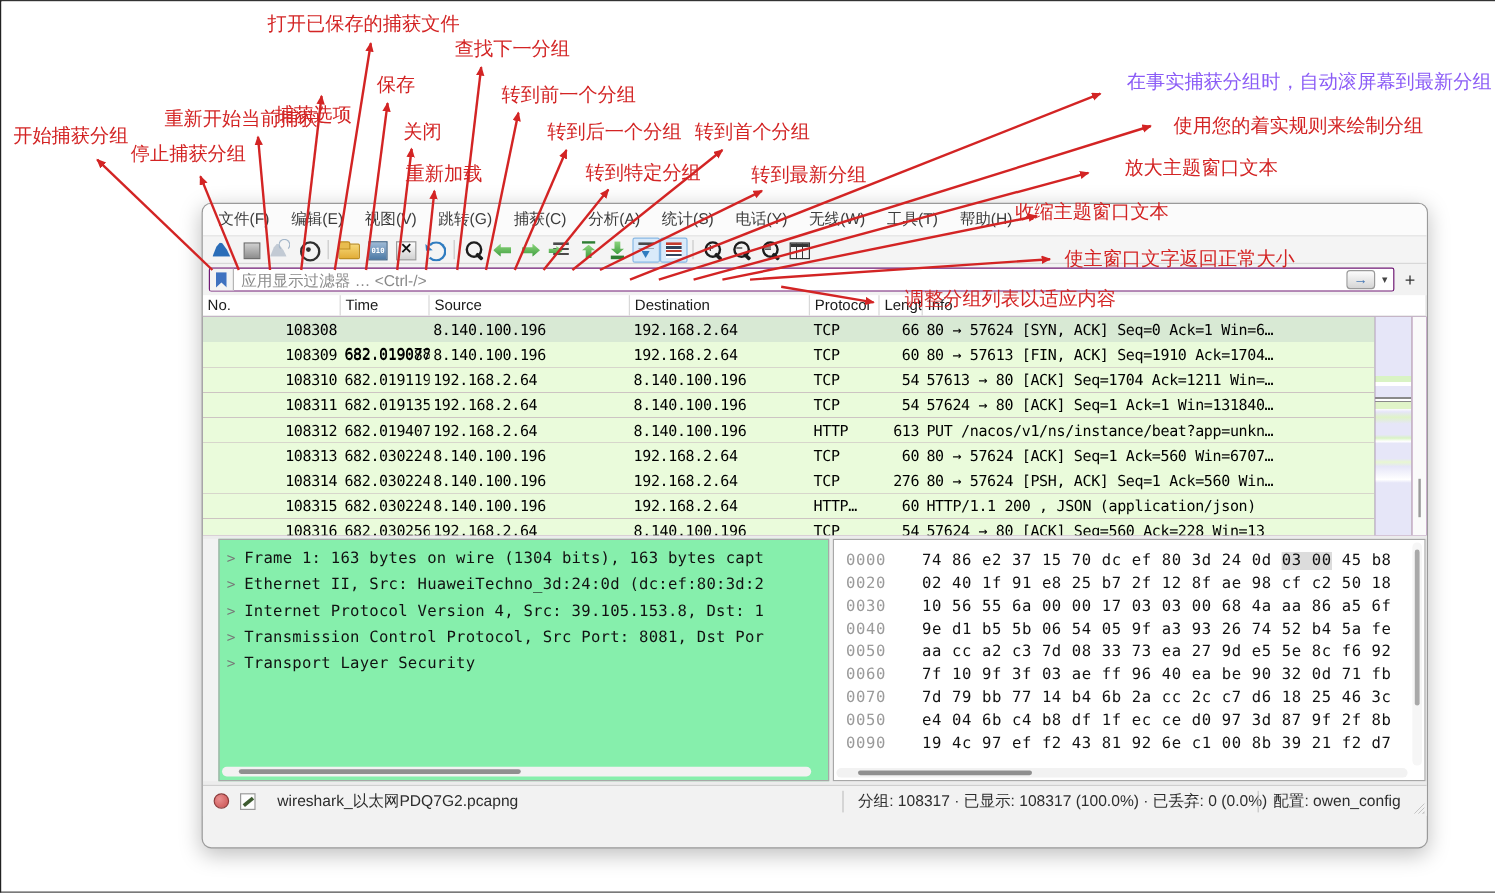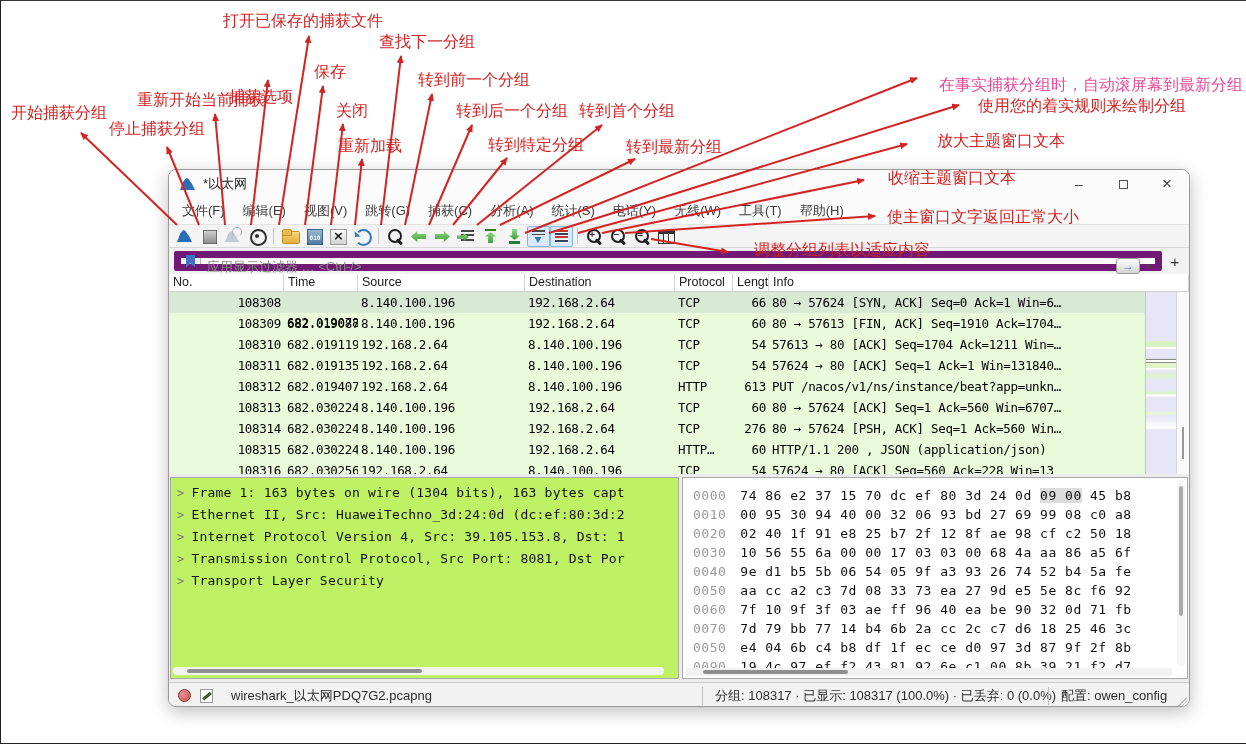"在事实捕获分组时，自动滚屏幕到最新分组" div.ann-label { color: #ec4899 -> #8b5cf6; top: 74px -> 58px }
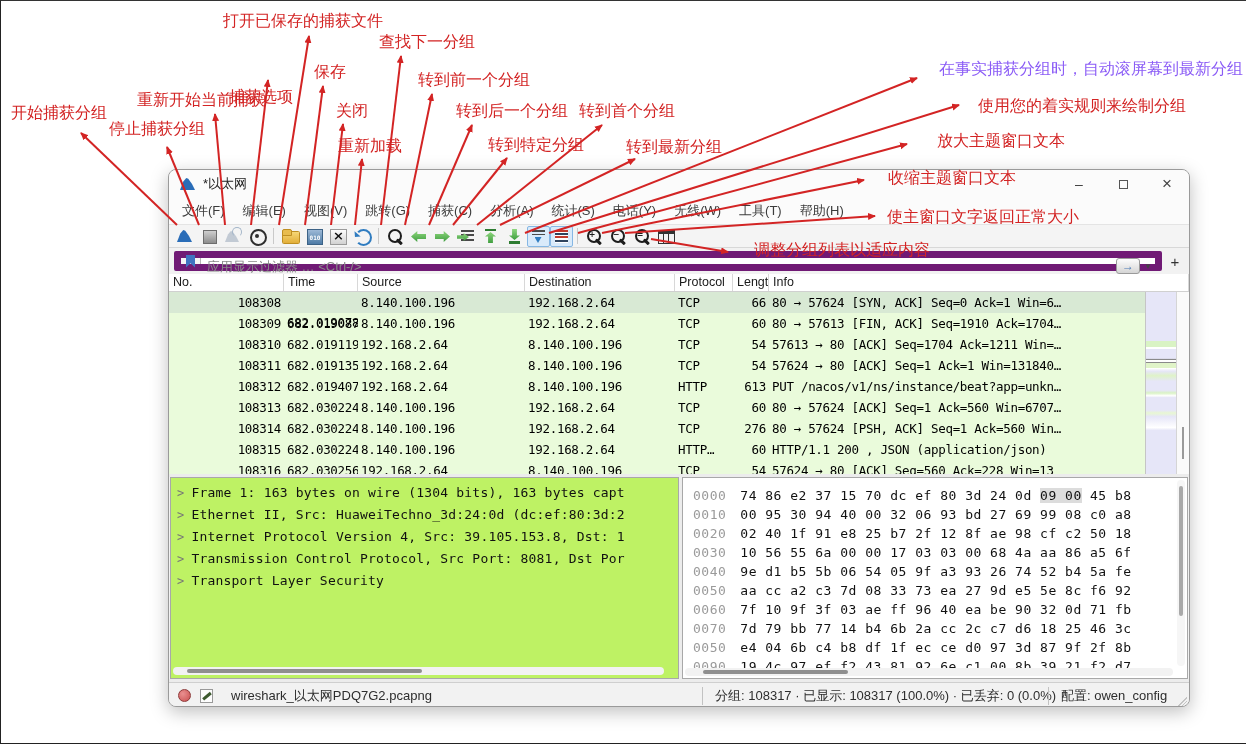"*以太网" div.titlebar { html: <div> <span></span> <span>*以太网</span> <div> <div> <span>–</span> </div> <div> <span></span> </div> <div> <span>×</span> </div> </div> </div> -> none }
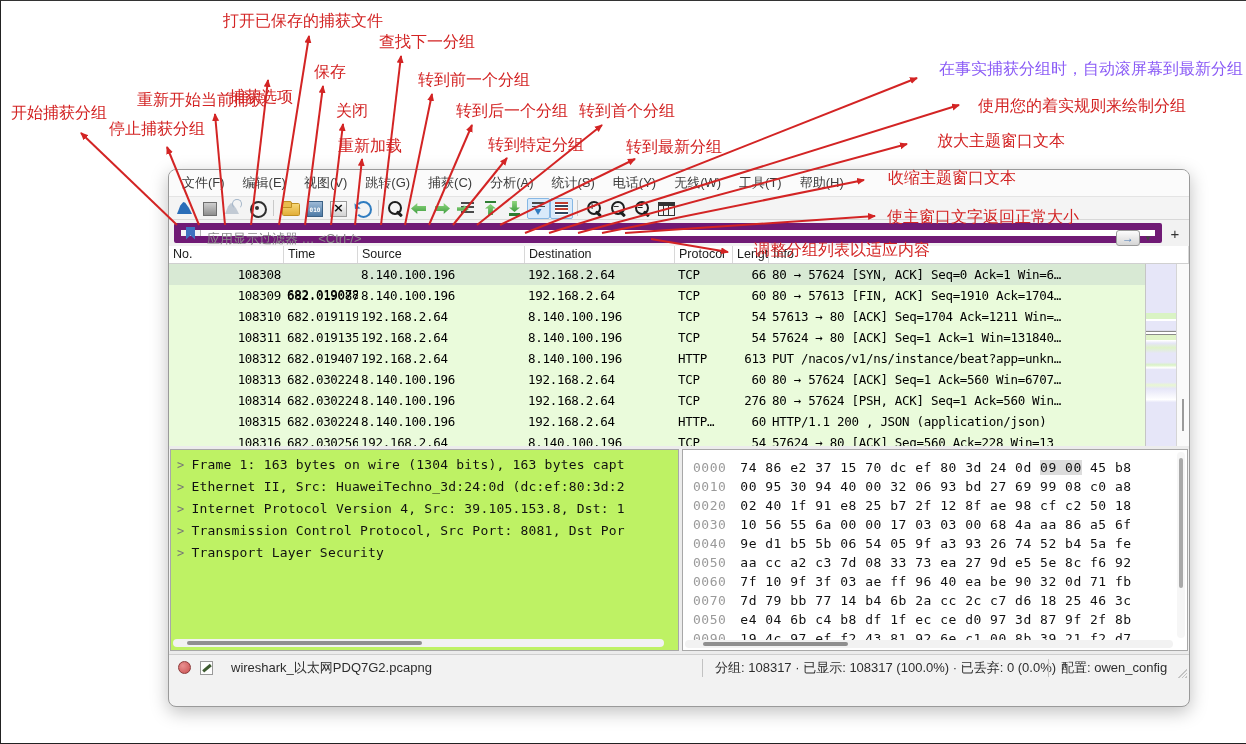"收缩主题窗口文本" div.ann-label { left: 887px -> 845px }
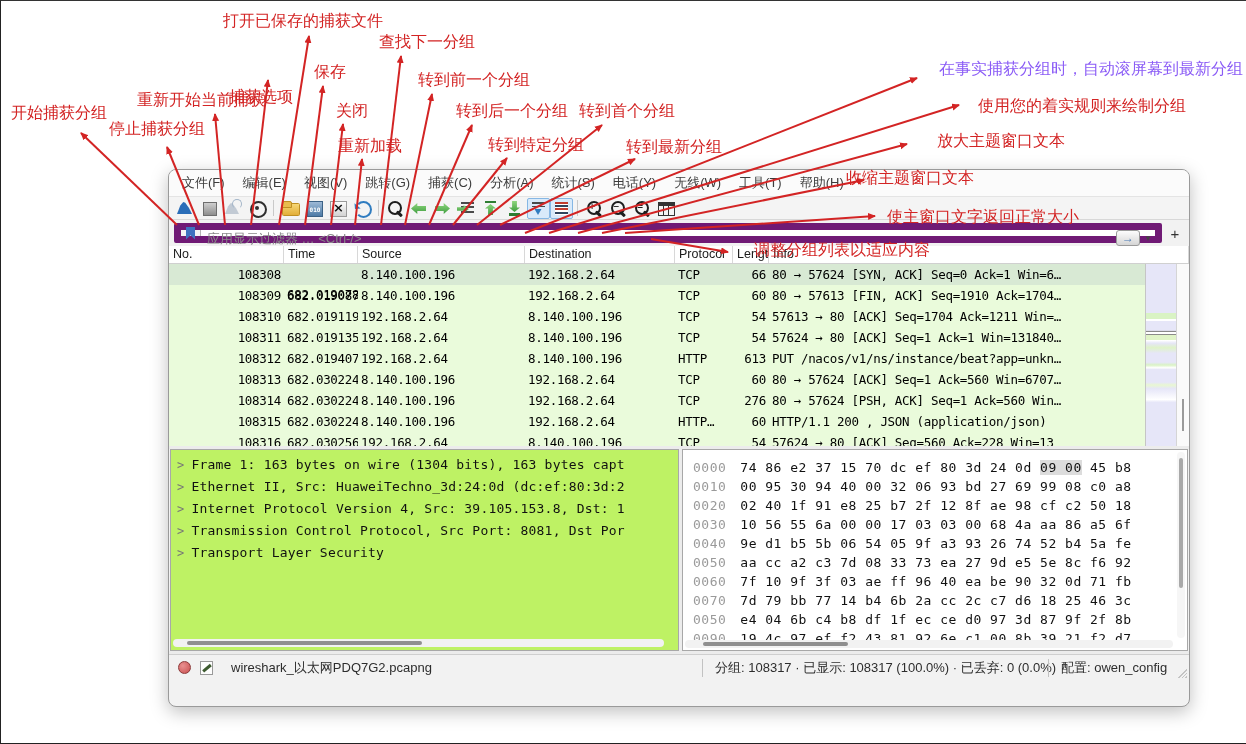"应用显示过滤器 … <Ctrl-/>" .filterbox { align-items: flex-start -> center; border: 7px solid #701a75 -> 1px solid #701a75 }
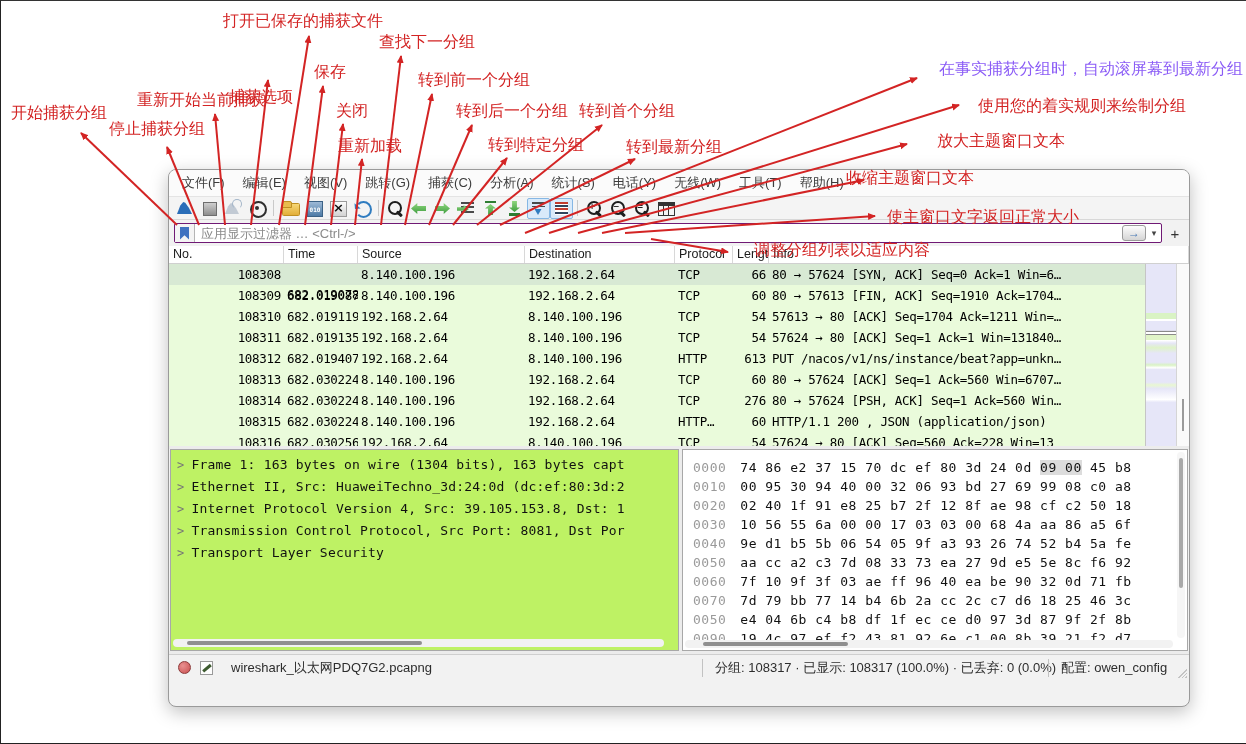"> Frame 1: 163 bytes" .details { background: #bef264 -> #86efac; margin-left: 1px -> 13px }
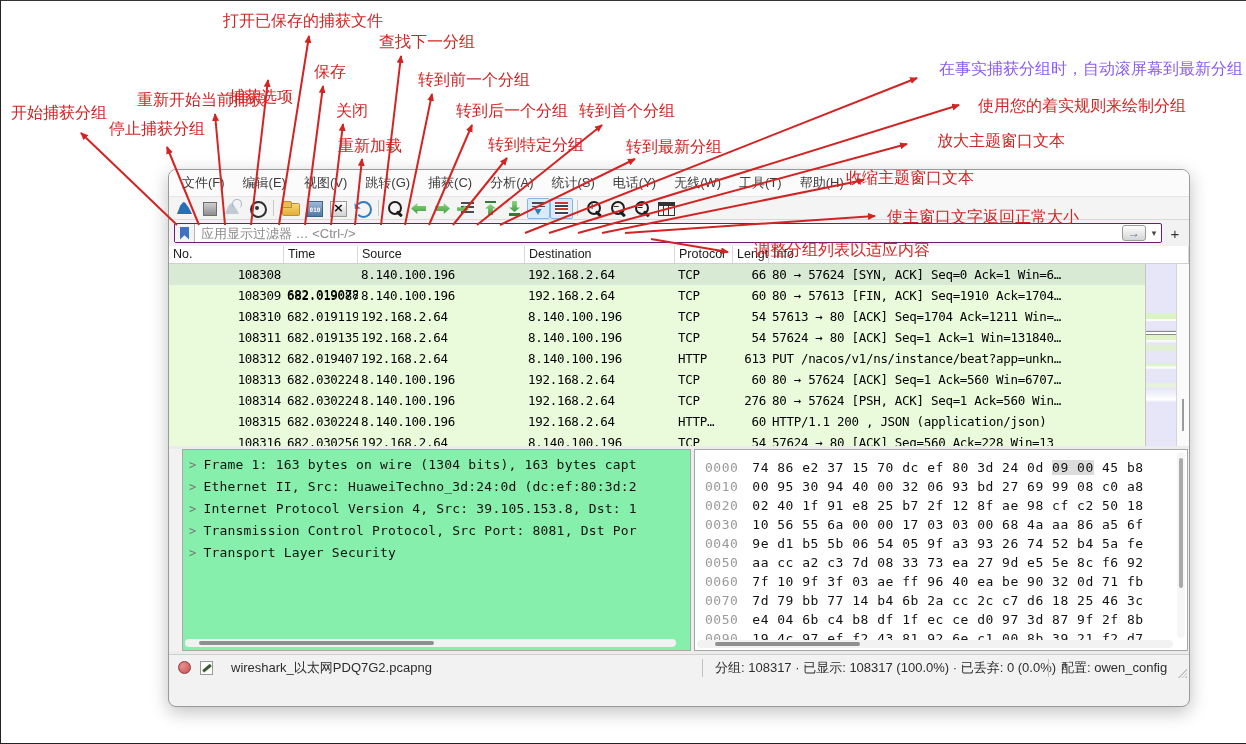"0000" .off { margin-right: 14px -> 30px }
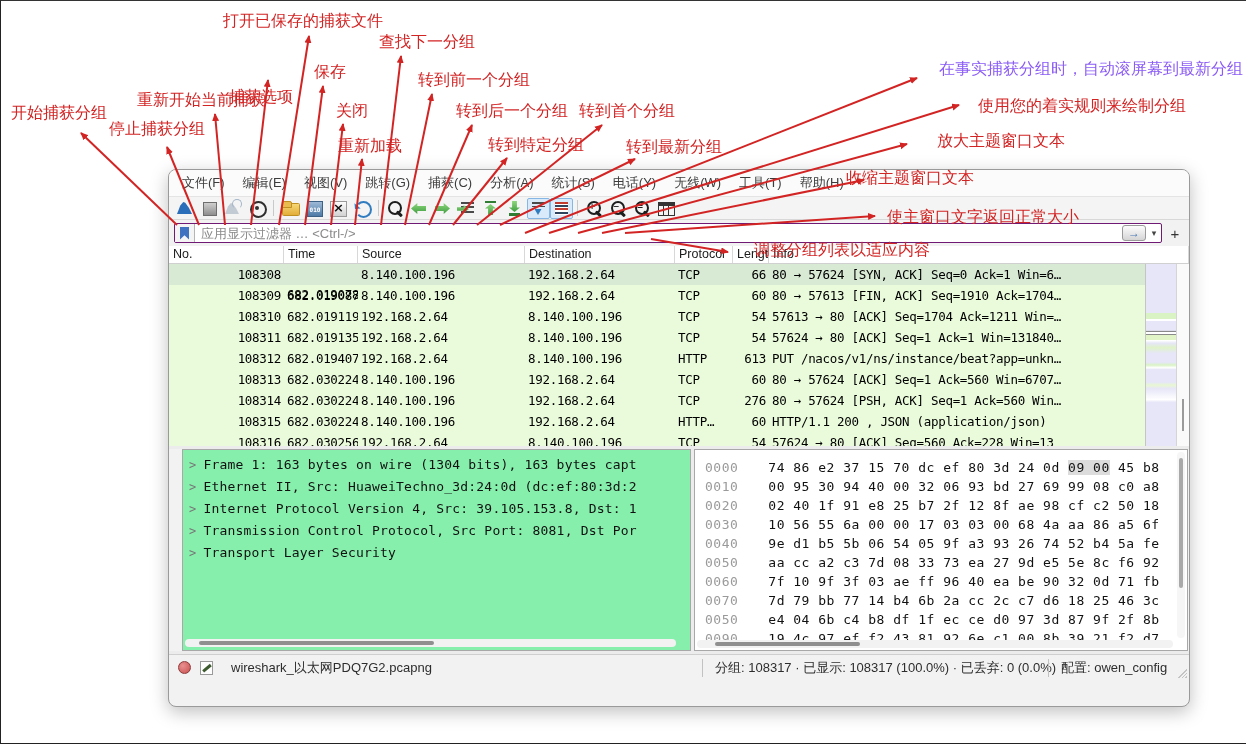"09 00" span.hbytes { text: 09 -> 03 }
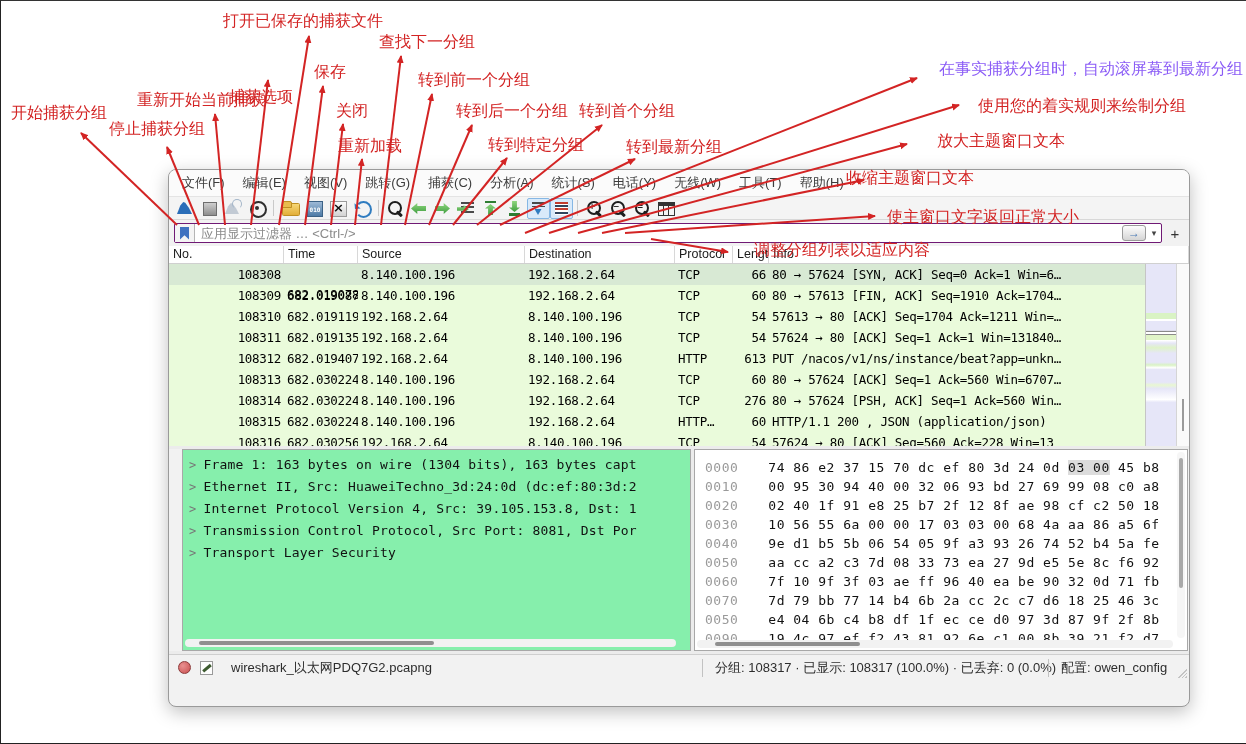"0010 00 95 30 94" div.hxrow { html: <div><span>0010</span><span>00 95 30 94 40 00 32 06 93 bd 27 69 99 08 c0 a8</span></div> -> none }
